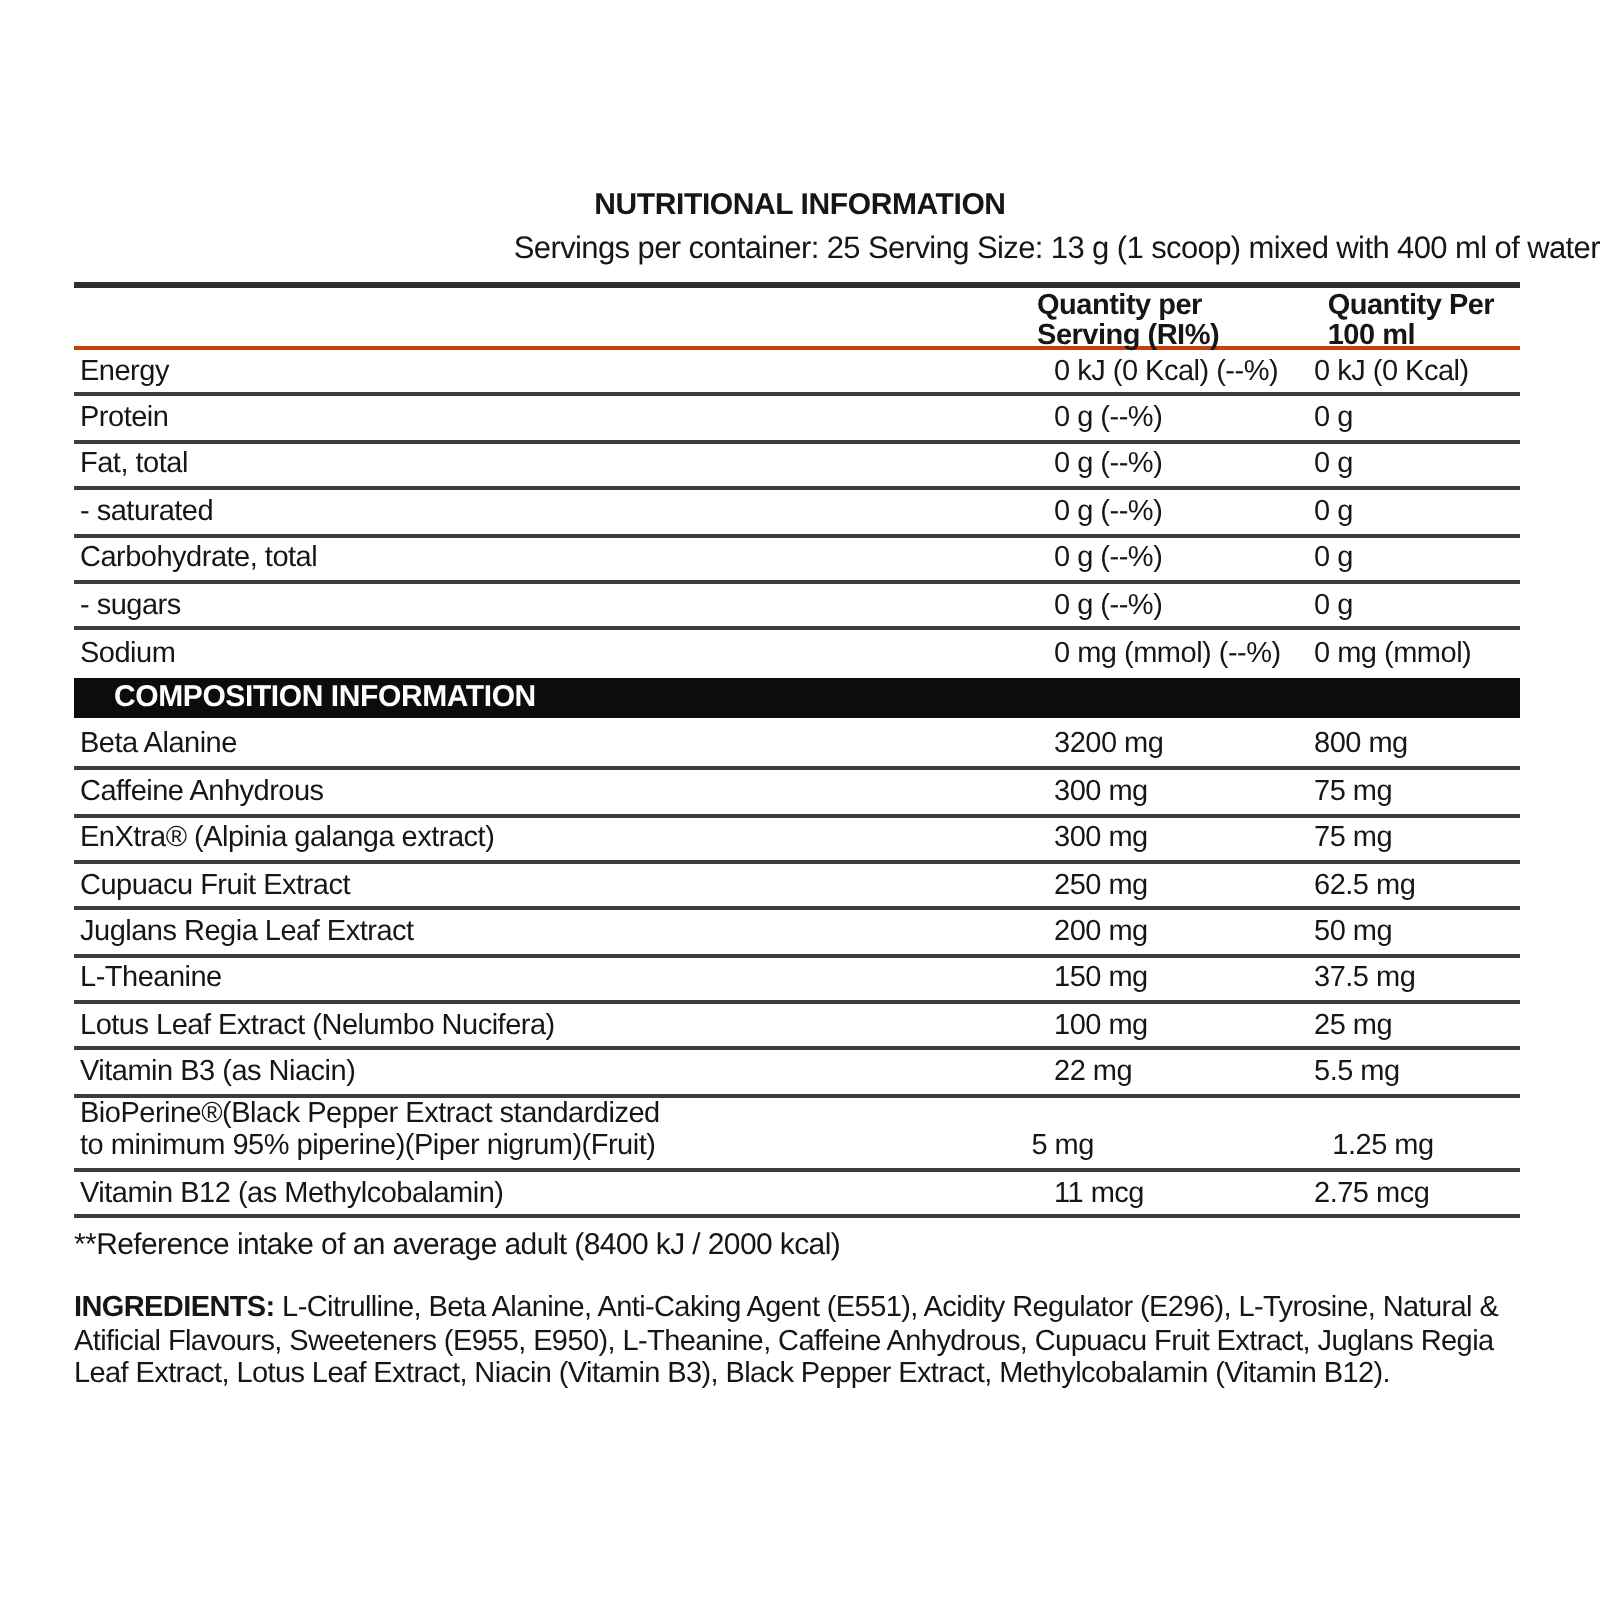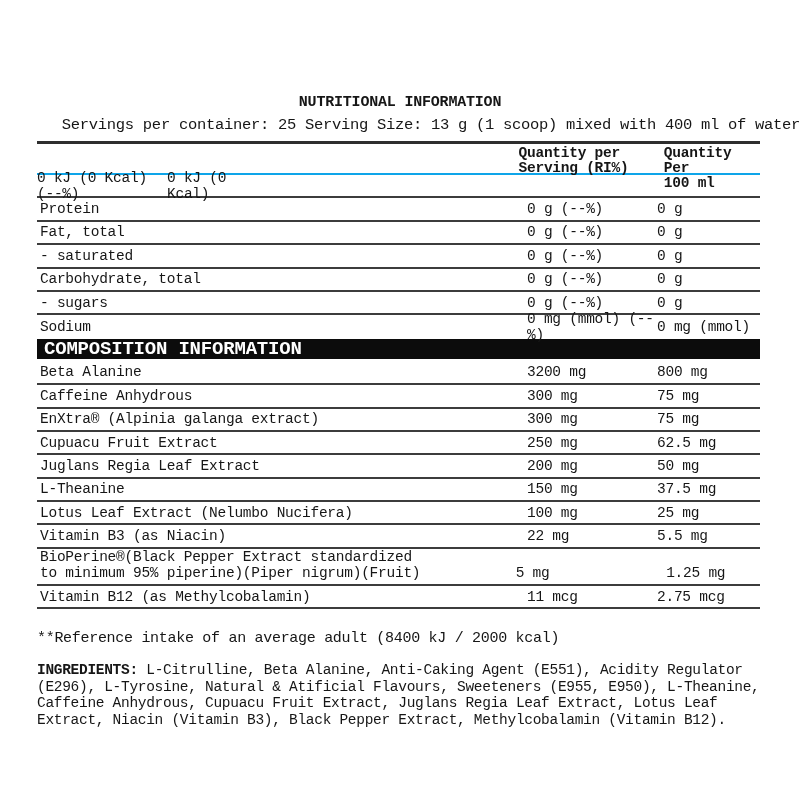"NUTRITIONAL INFORMATION" .page { font-family: Liberation Mono, monospace -> none }
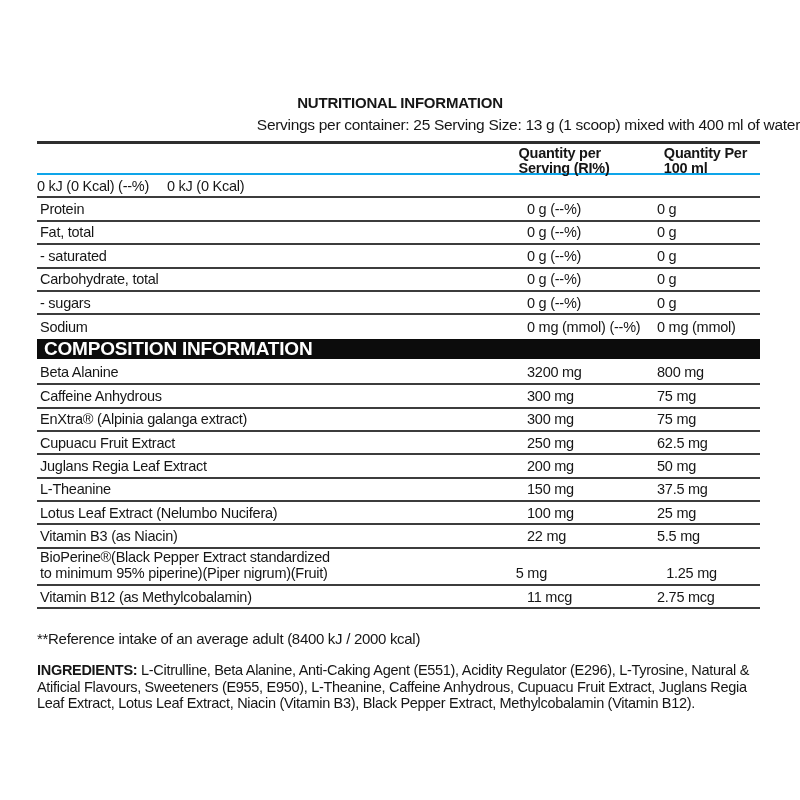"Quantity per" .thead { border-bottom: 2px solid #0ea5e9 -> 2px solid #c2410c }
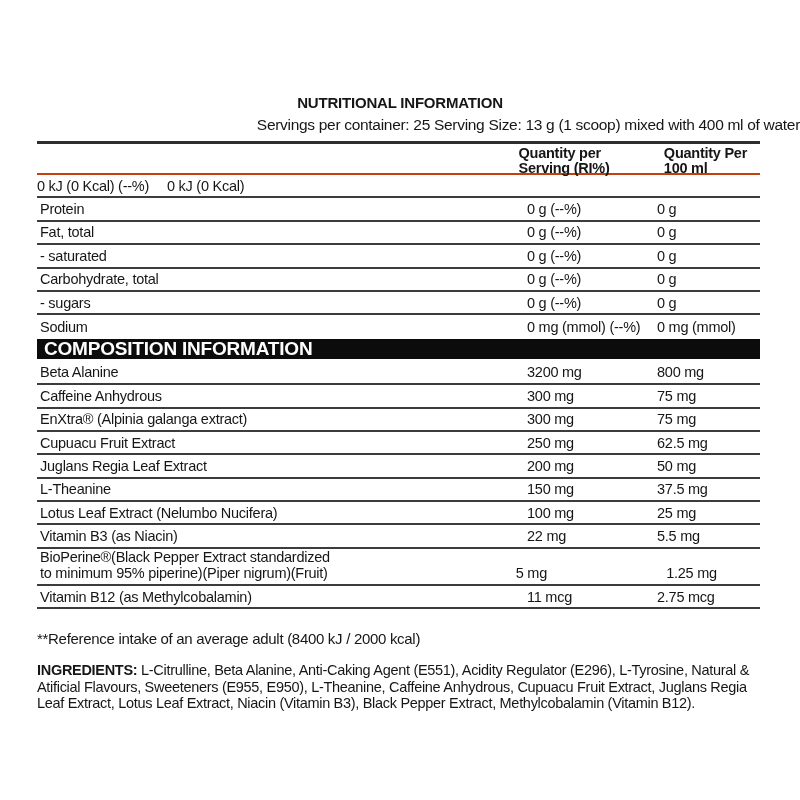"Energy" div.c { html: none -> <div>Energy</div> }
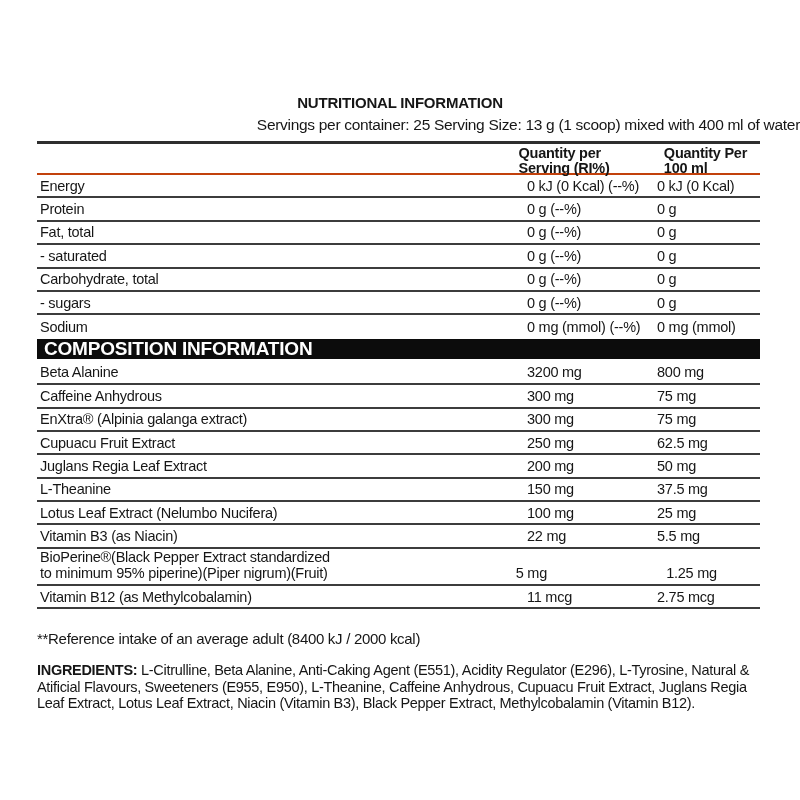"COMPOSITION INFORMATION" .section-bar span { font-size: 19px -> 15px; padding-left: 7px -> 20px }
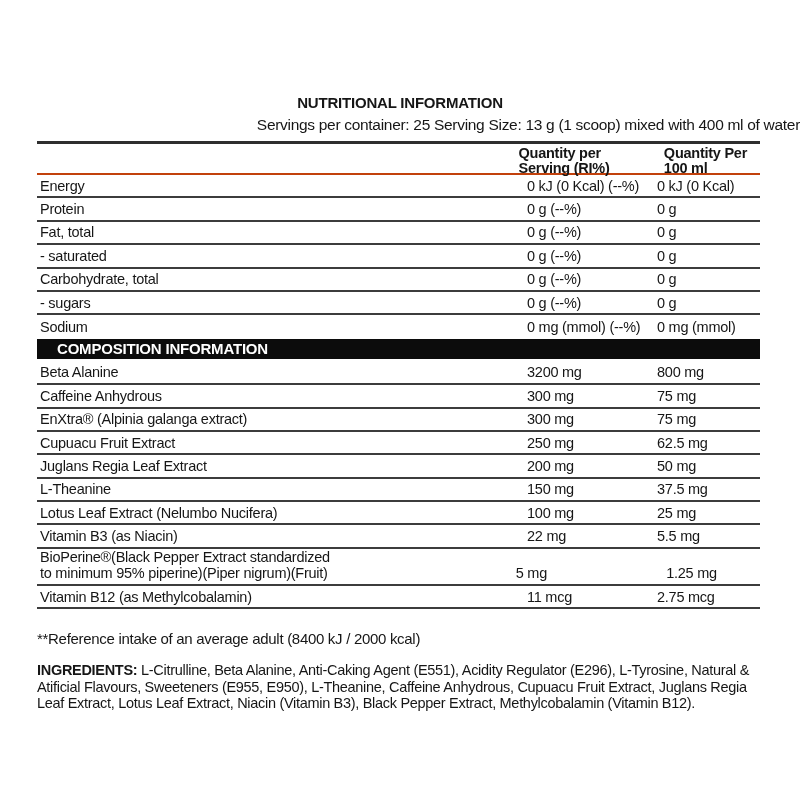"**Reference intake of an average" .footnote { margin-top: 21px -> 5px }
